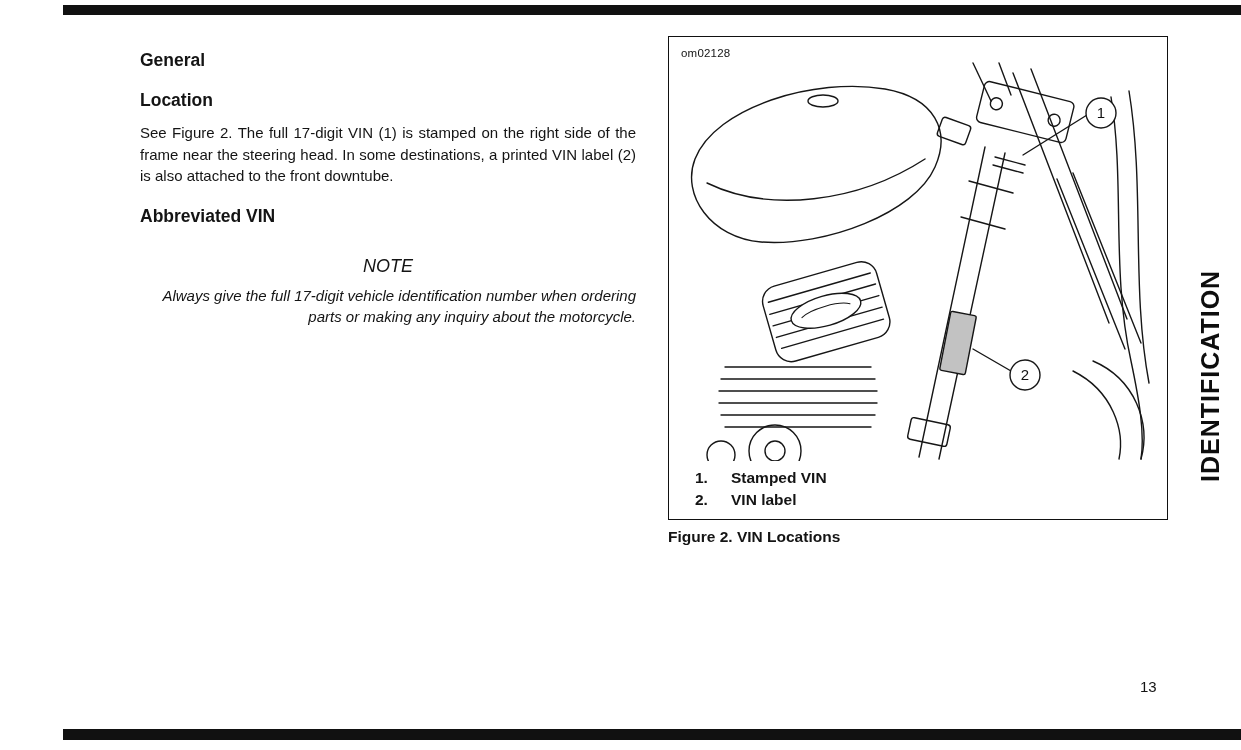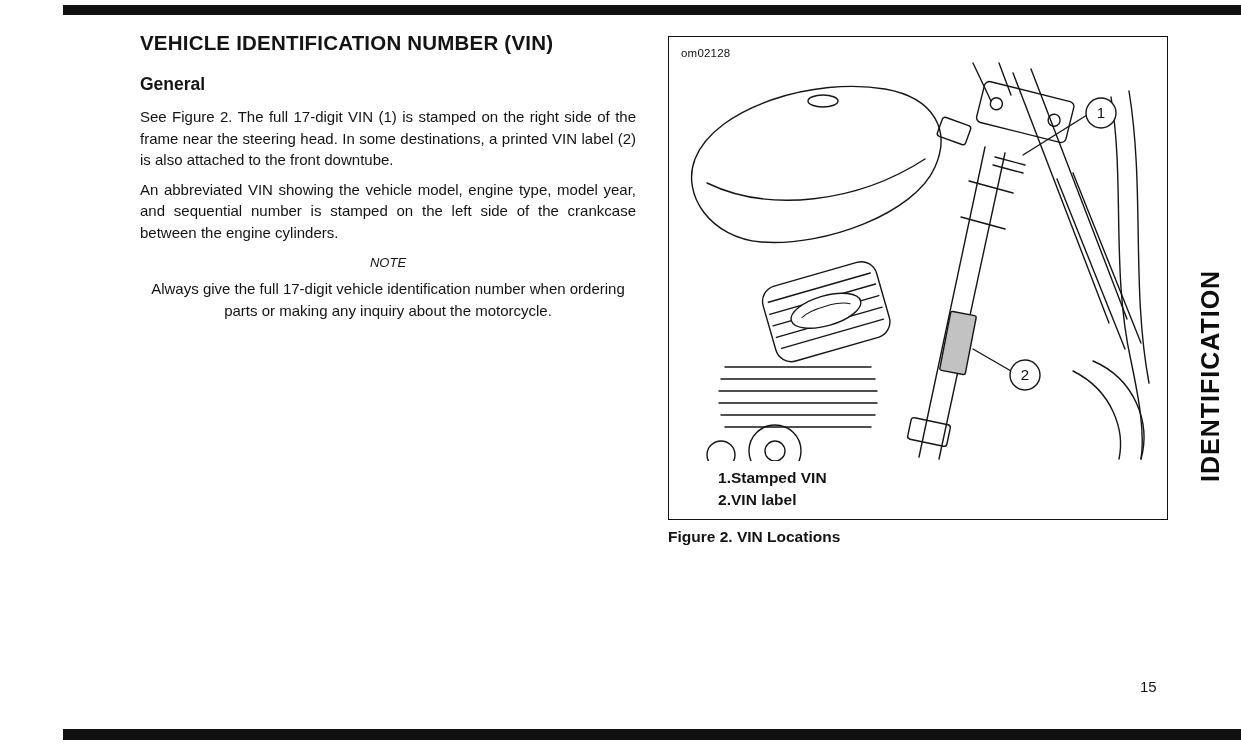"VEHICLE IDENTIFICATION NUMBER (VIN)" h1.page-title { html: <h1>VEHICLE IDENTIFICATION NUMBER (VIN)</h1> -> none }
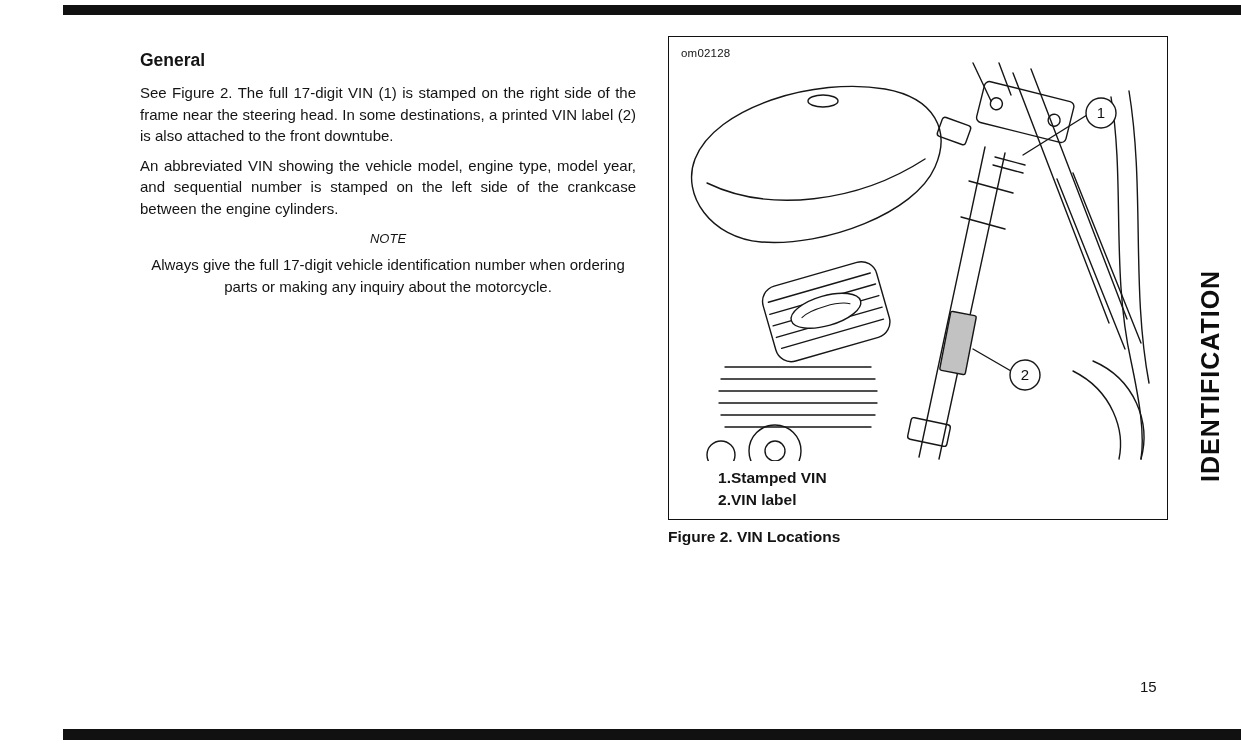"om02128" .figure-panel { text-align: right -> none }
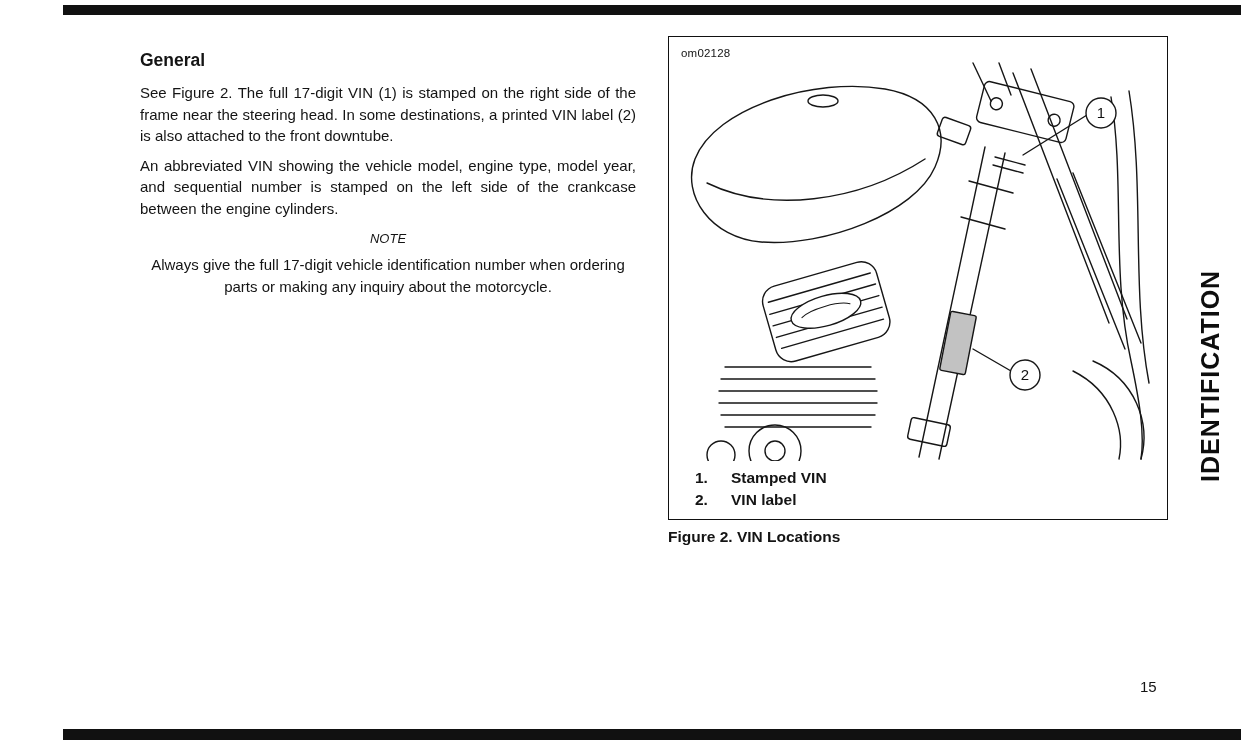"Location" h2.section-heading { html: none -> <h2>Location</h2> }
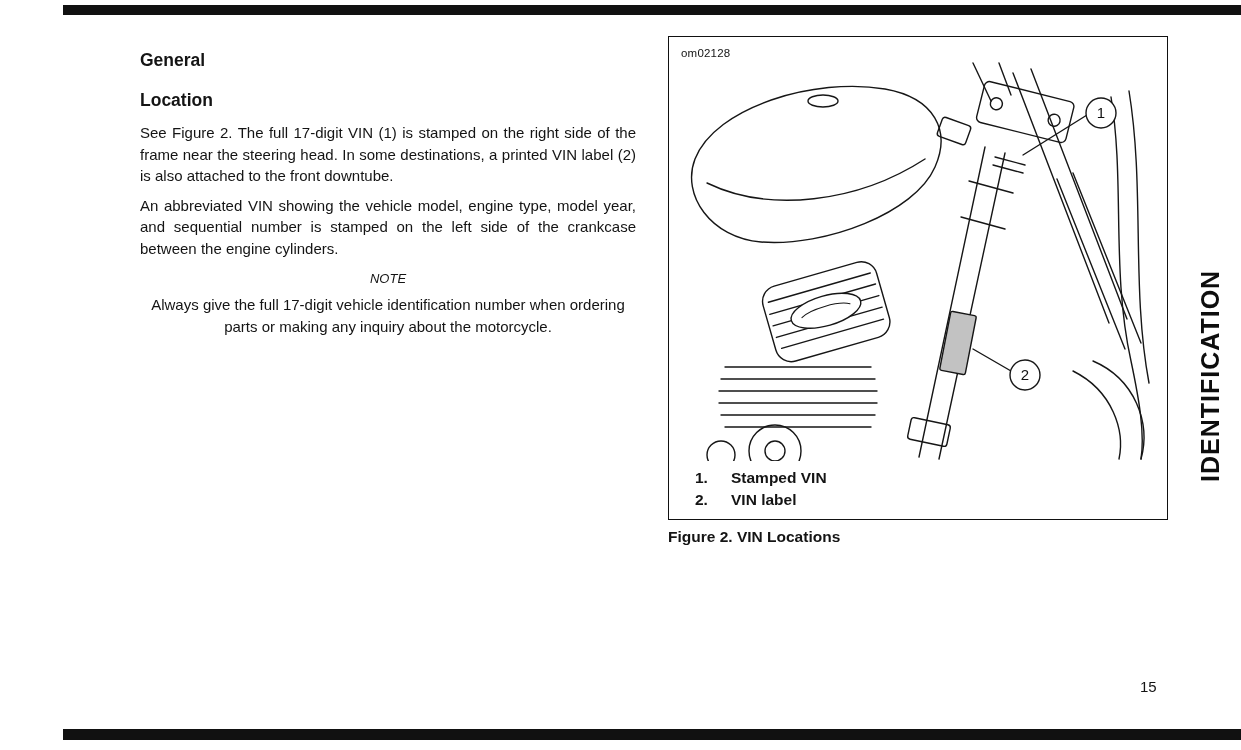"Abbreviated VIN" h2.section-heading { html: none -> <h2>Abbreviated VIN</h2> }
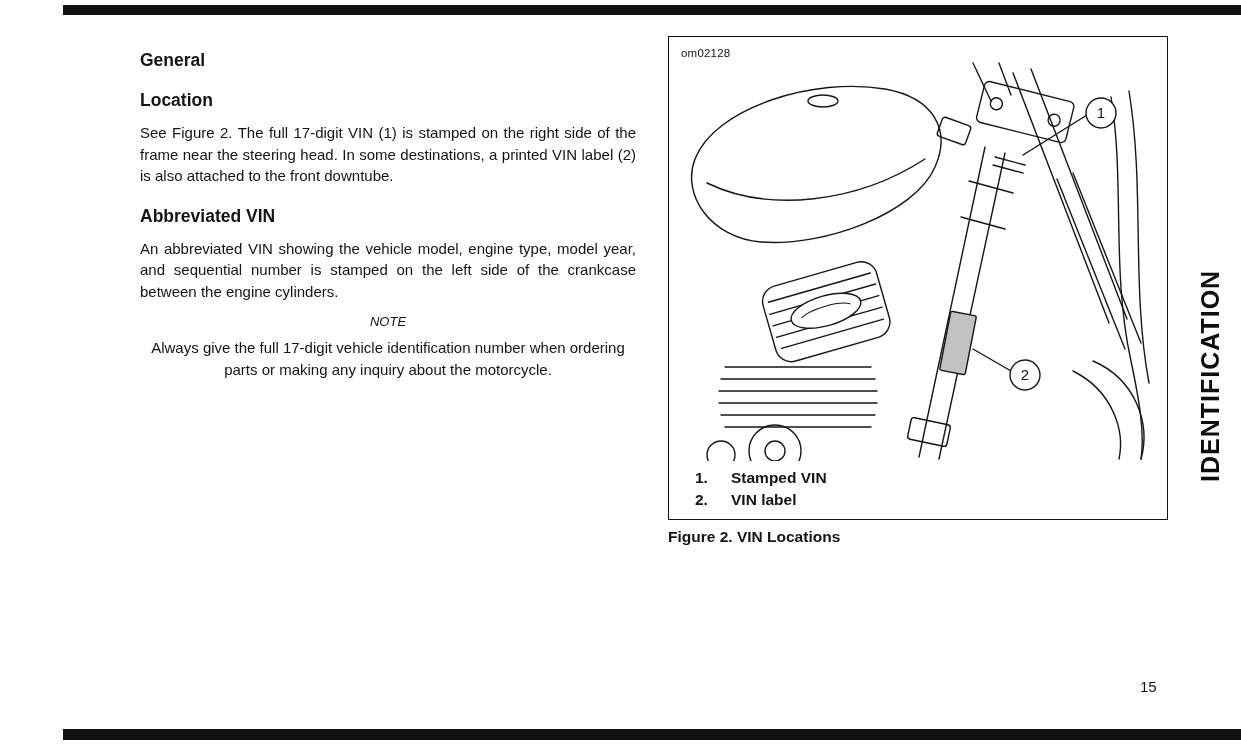"An abbreviated VIN showing the" p.body-text { html: <p>An abbreviated VIN showing the vehicle model, engine type, model year, and sequential number is stamped on the left side of the crankcase between the engine cylinders.</p> -> none }
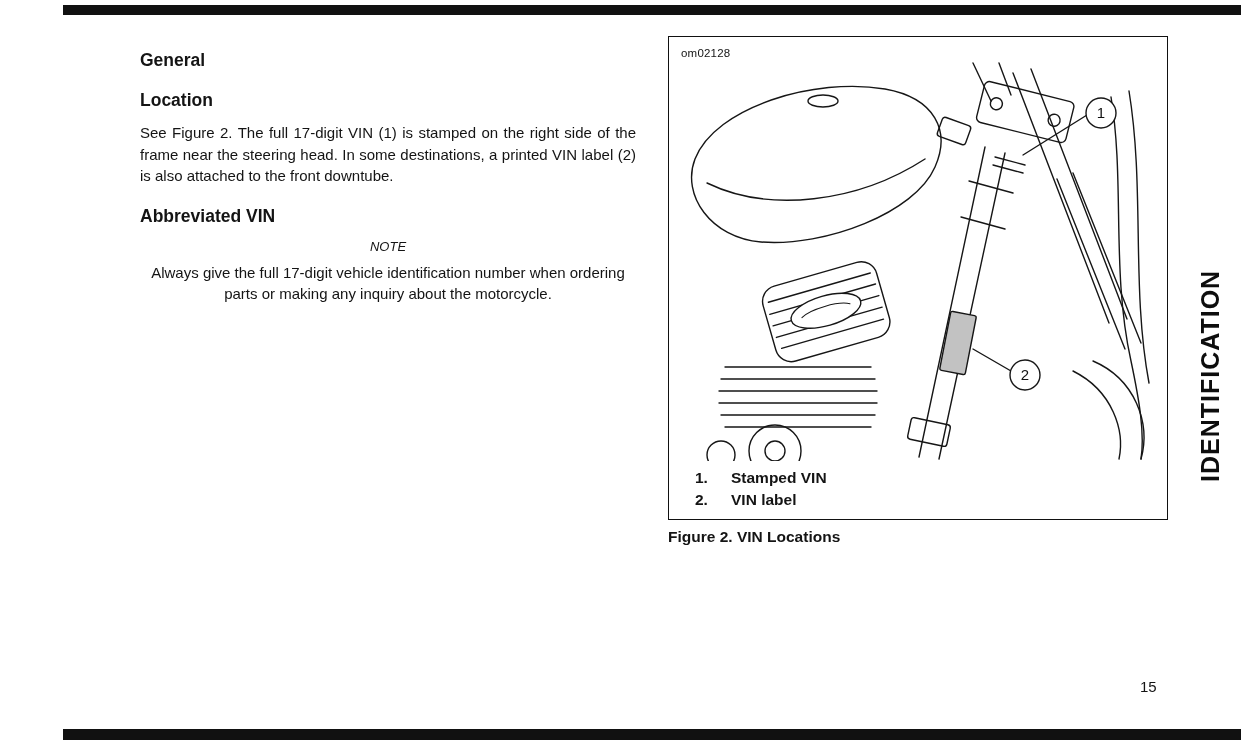"NOTE" .note-label { font-size: 13px -> 18px; margin: 12px 0 8px 0 -> 29px 0 8px 0 }
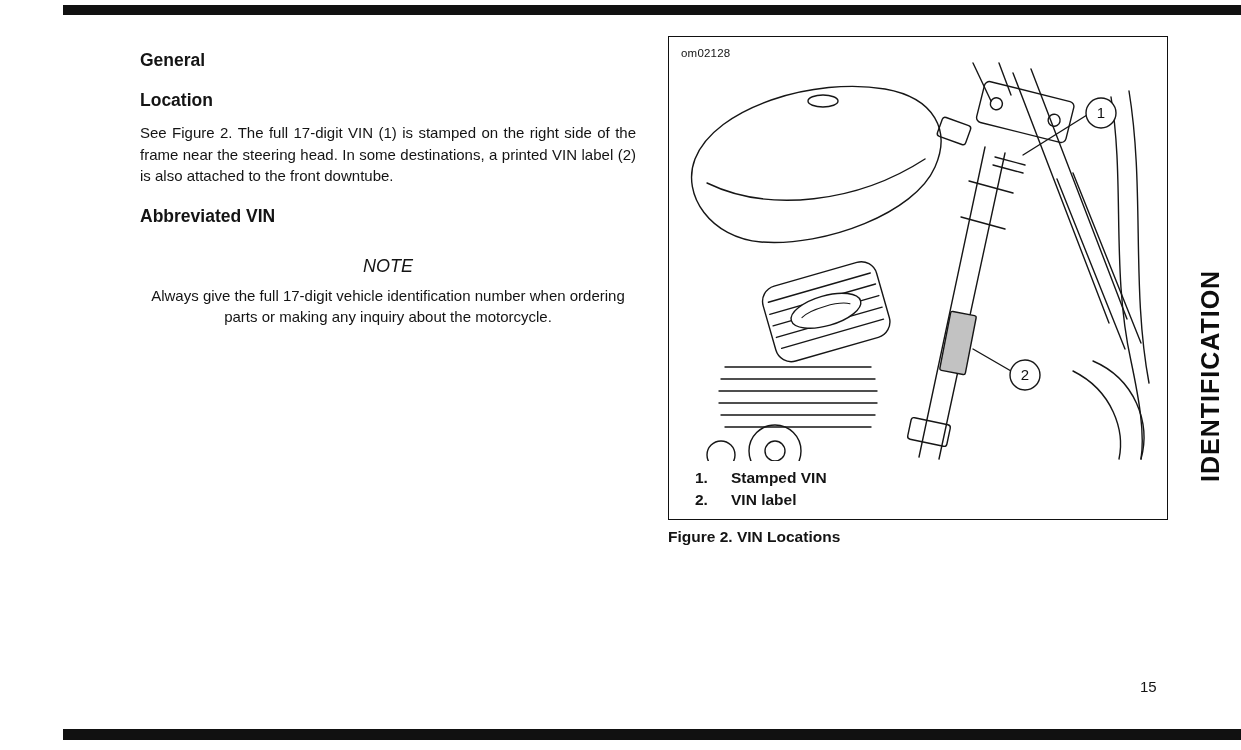"Always give the full 17-digit" .note-body { font-style: none -> italic; text-align: center -> right }
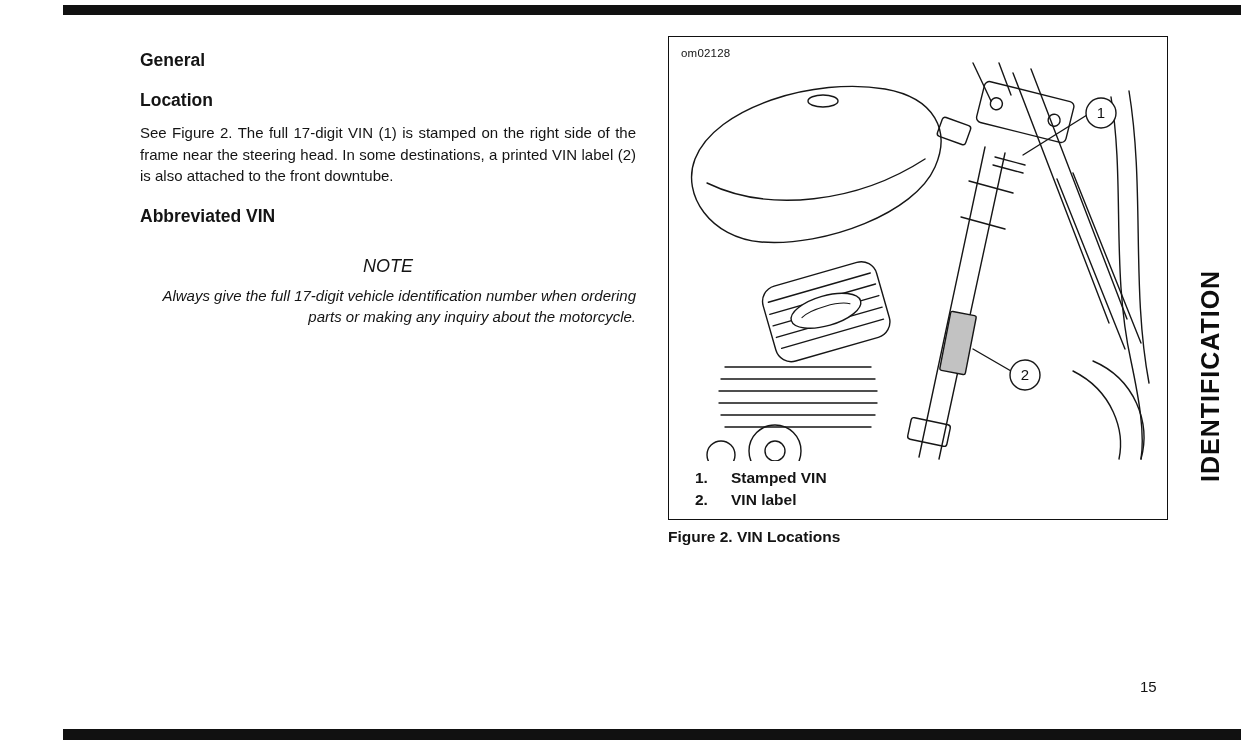"15" div.page-num { text: 15 -> 13 }
